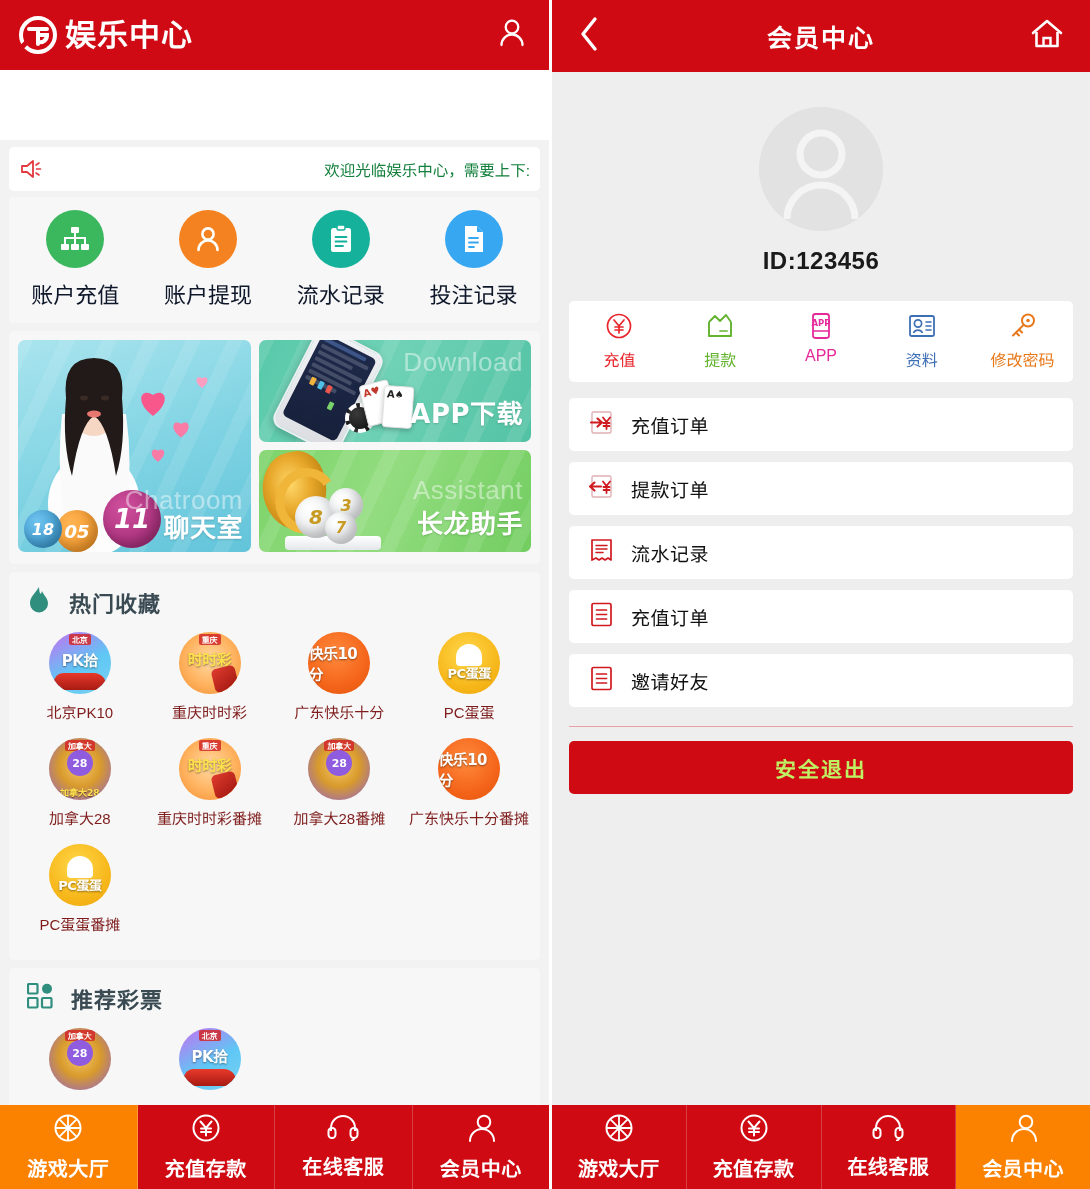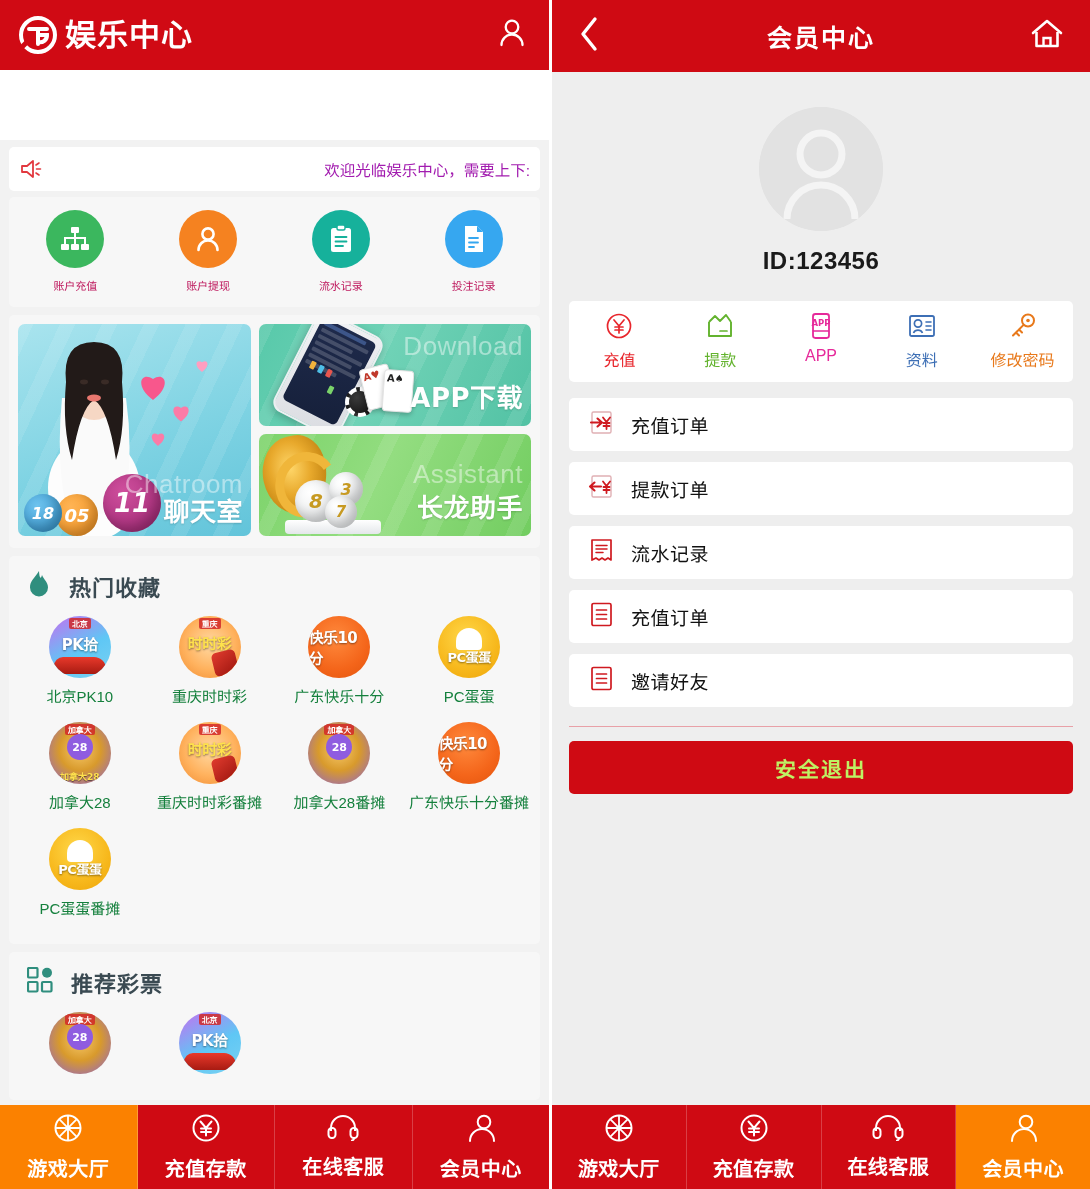"欢迎光临娱乐中心，需要上下:" .notice-text { color: #a21caf -> #15803d }
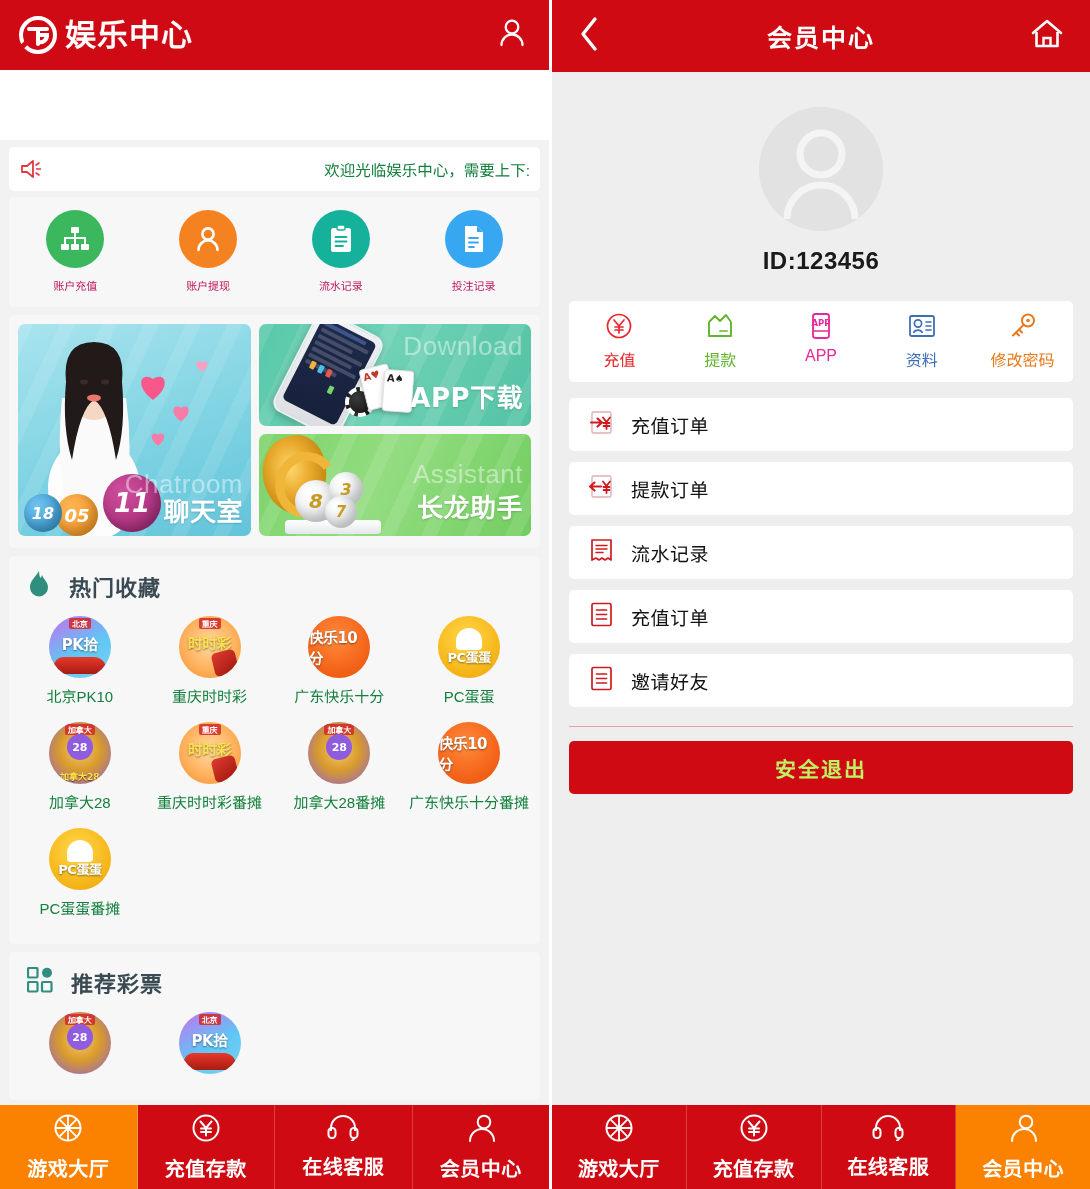"账户充值" .quick-label { color: #be185d -> #0f172a; font-size: 11px -> 22px }
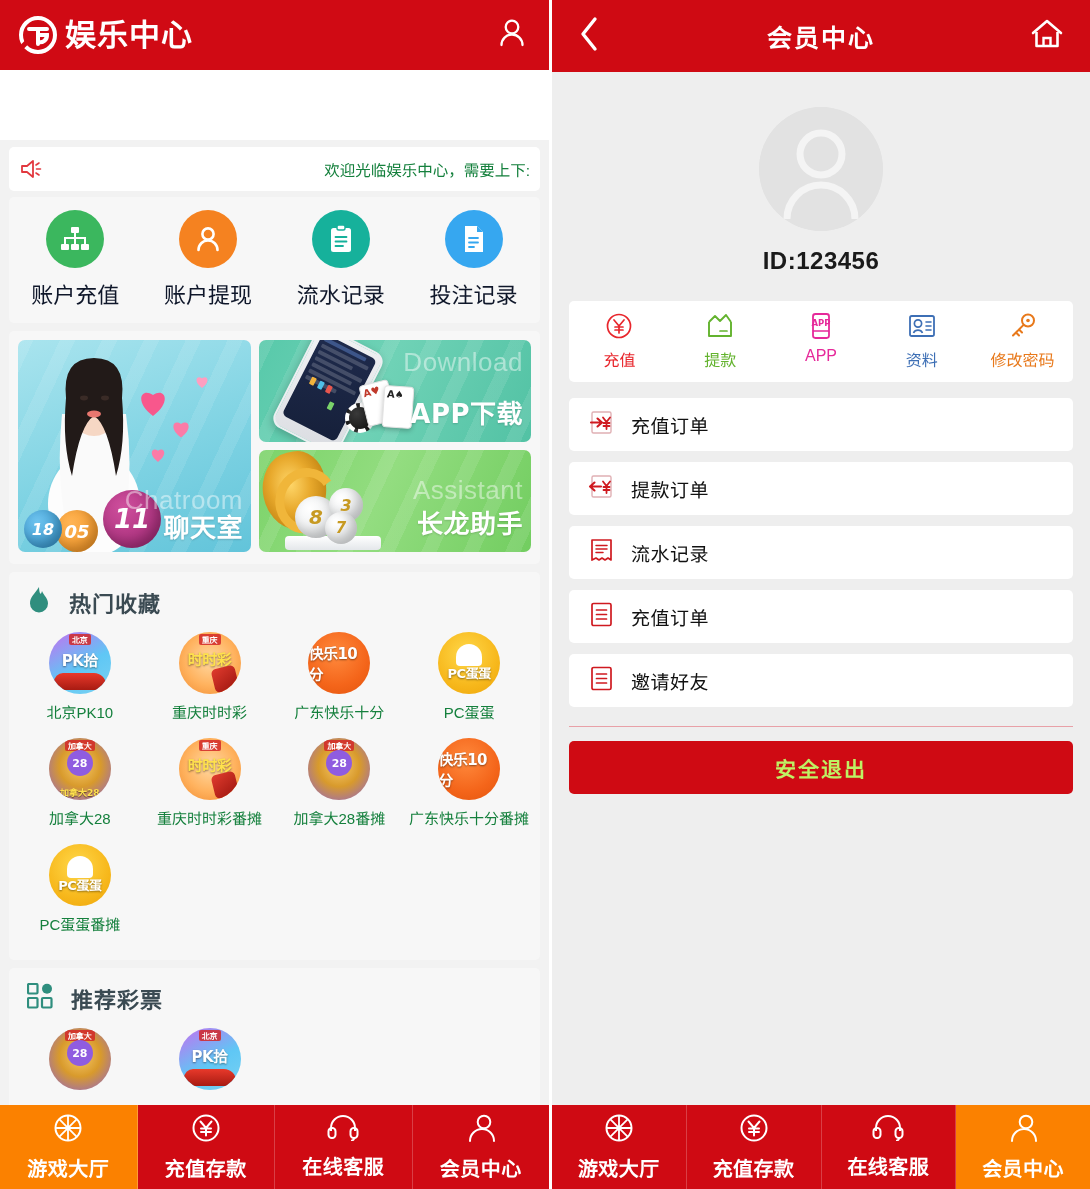"北京PK10" .game-label { color: #15803d -> #7f1d1d }
